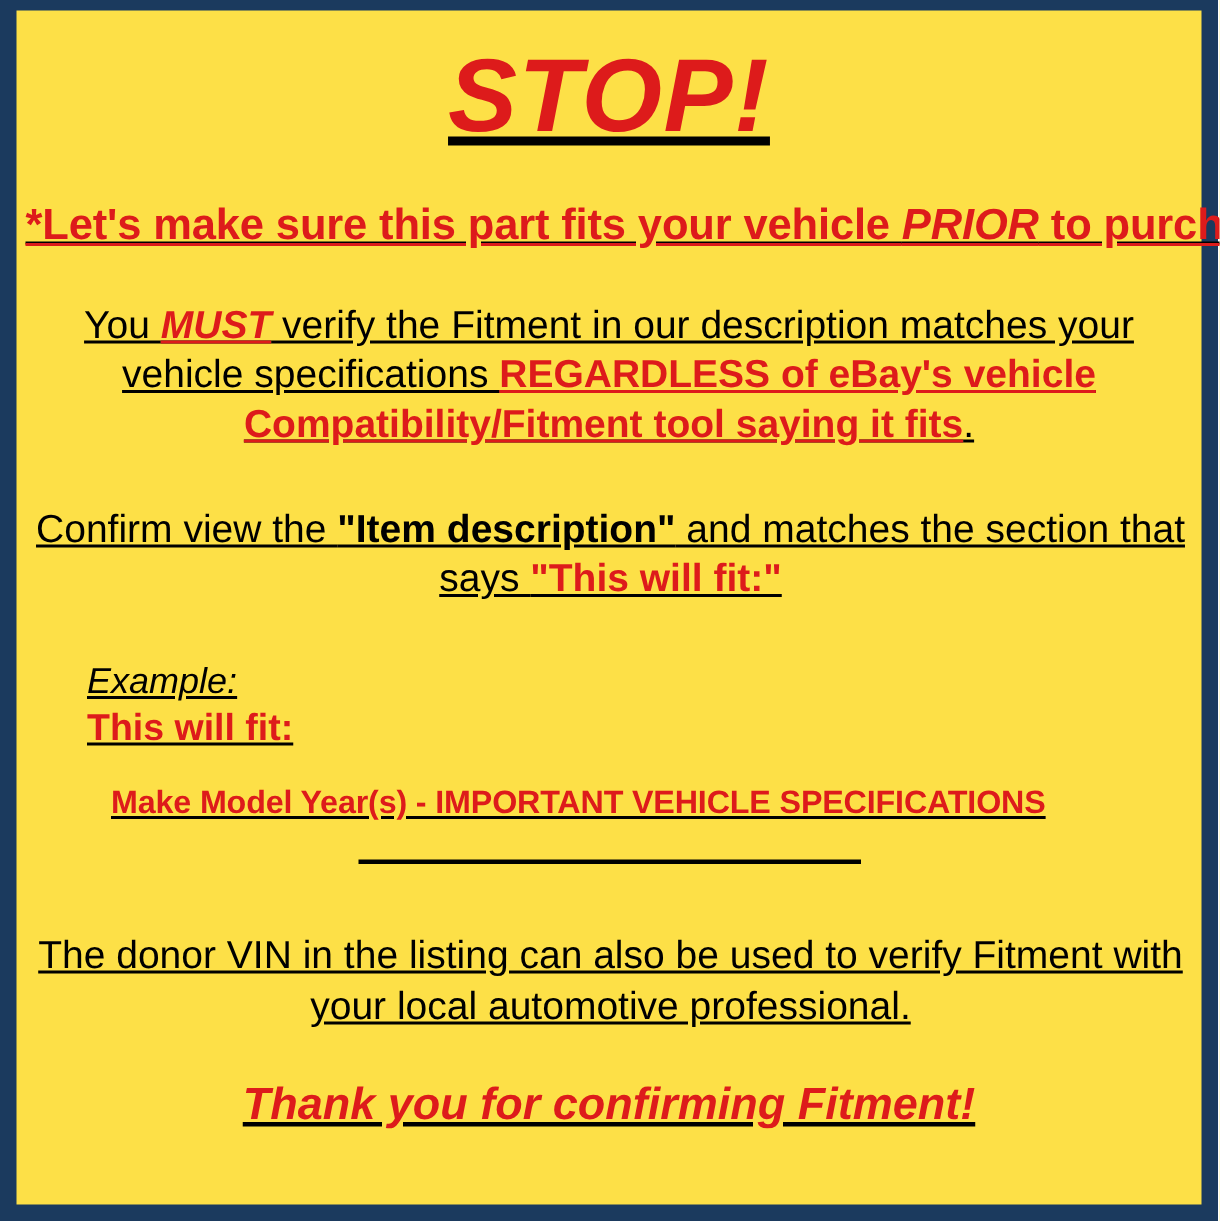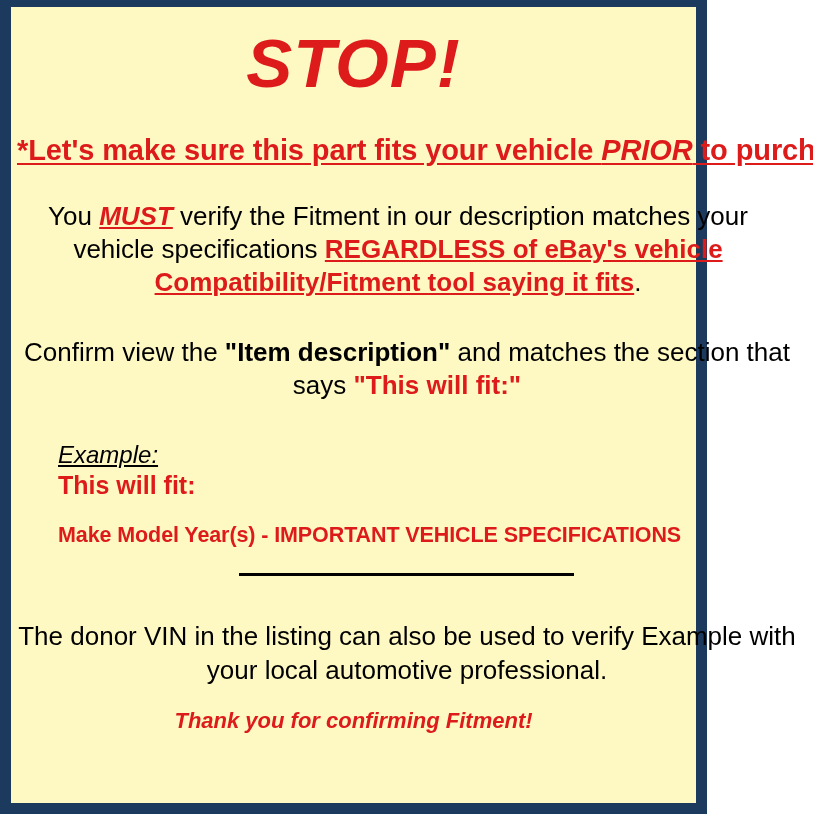"STOP!" #notice { background: #fef9c3 -> #fde047; text-decoration: none -> underline; width: 707px -> 812px }
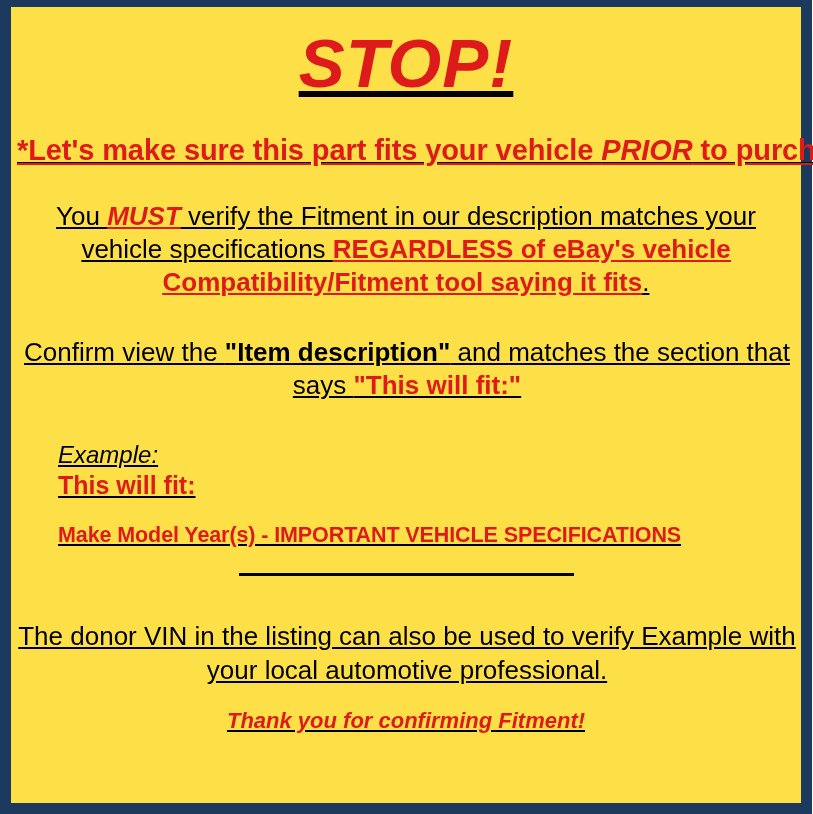"Make Model Year(s) - IMPORTANT" #example-spec { margin-left: none -> 16px }
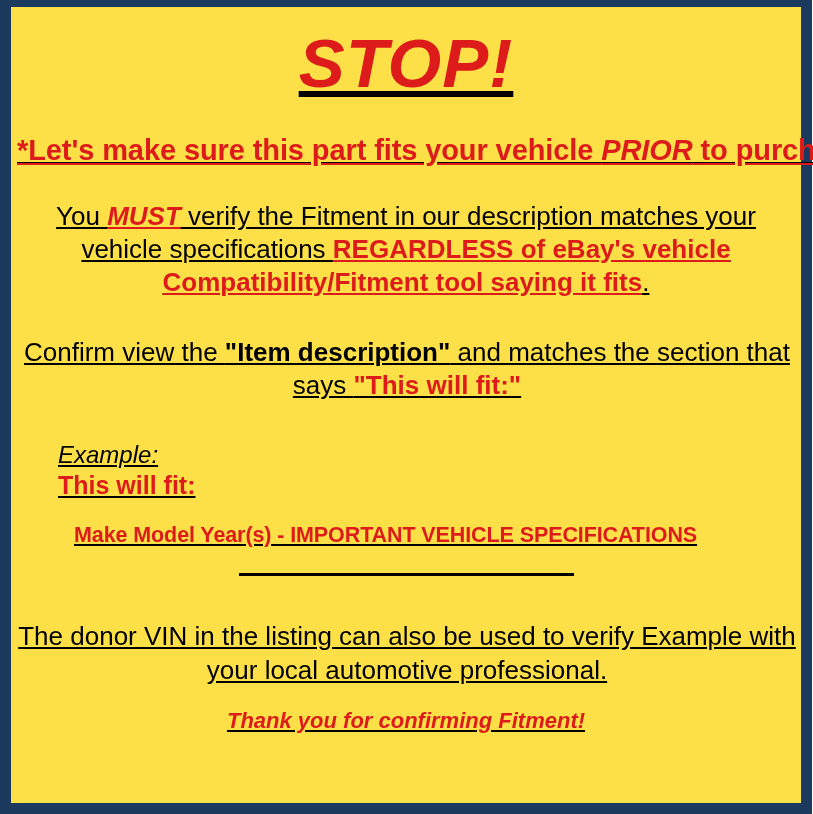"The donor VIN in the" div.para { text: Example -> Fitment }
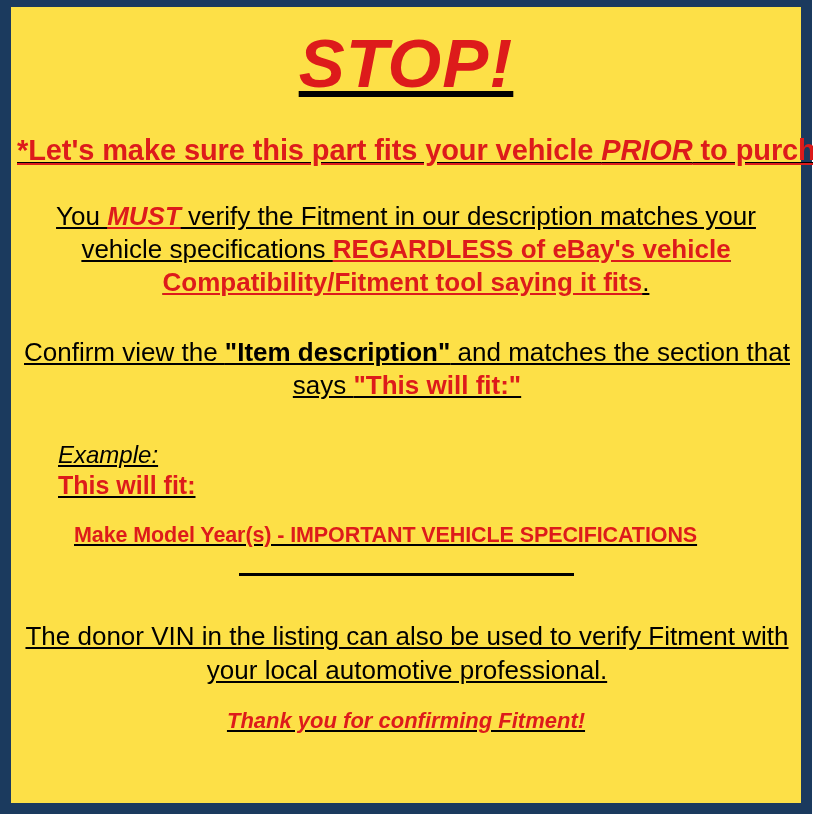"Thank you for confirming Fitment!" #thanks { font-size: 22px -> 30px; margin-top: 21px -> 33px }
